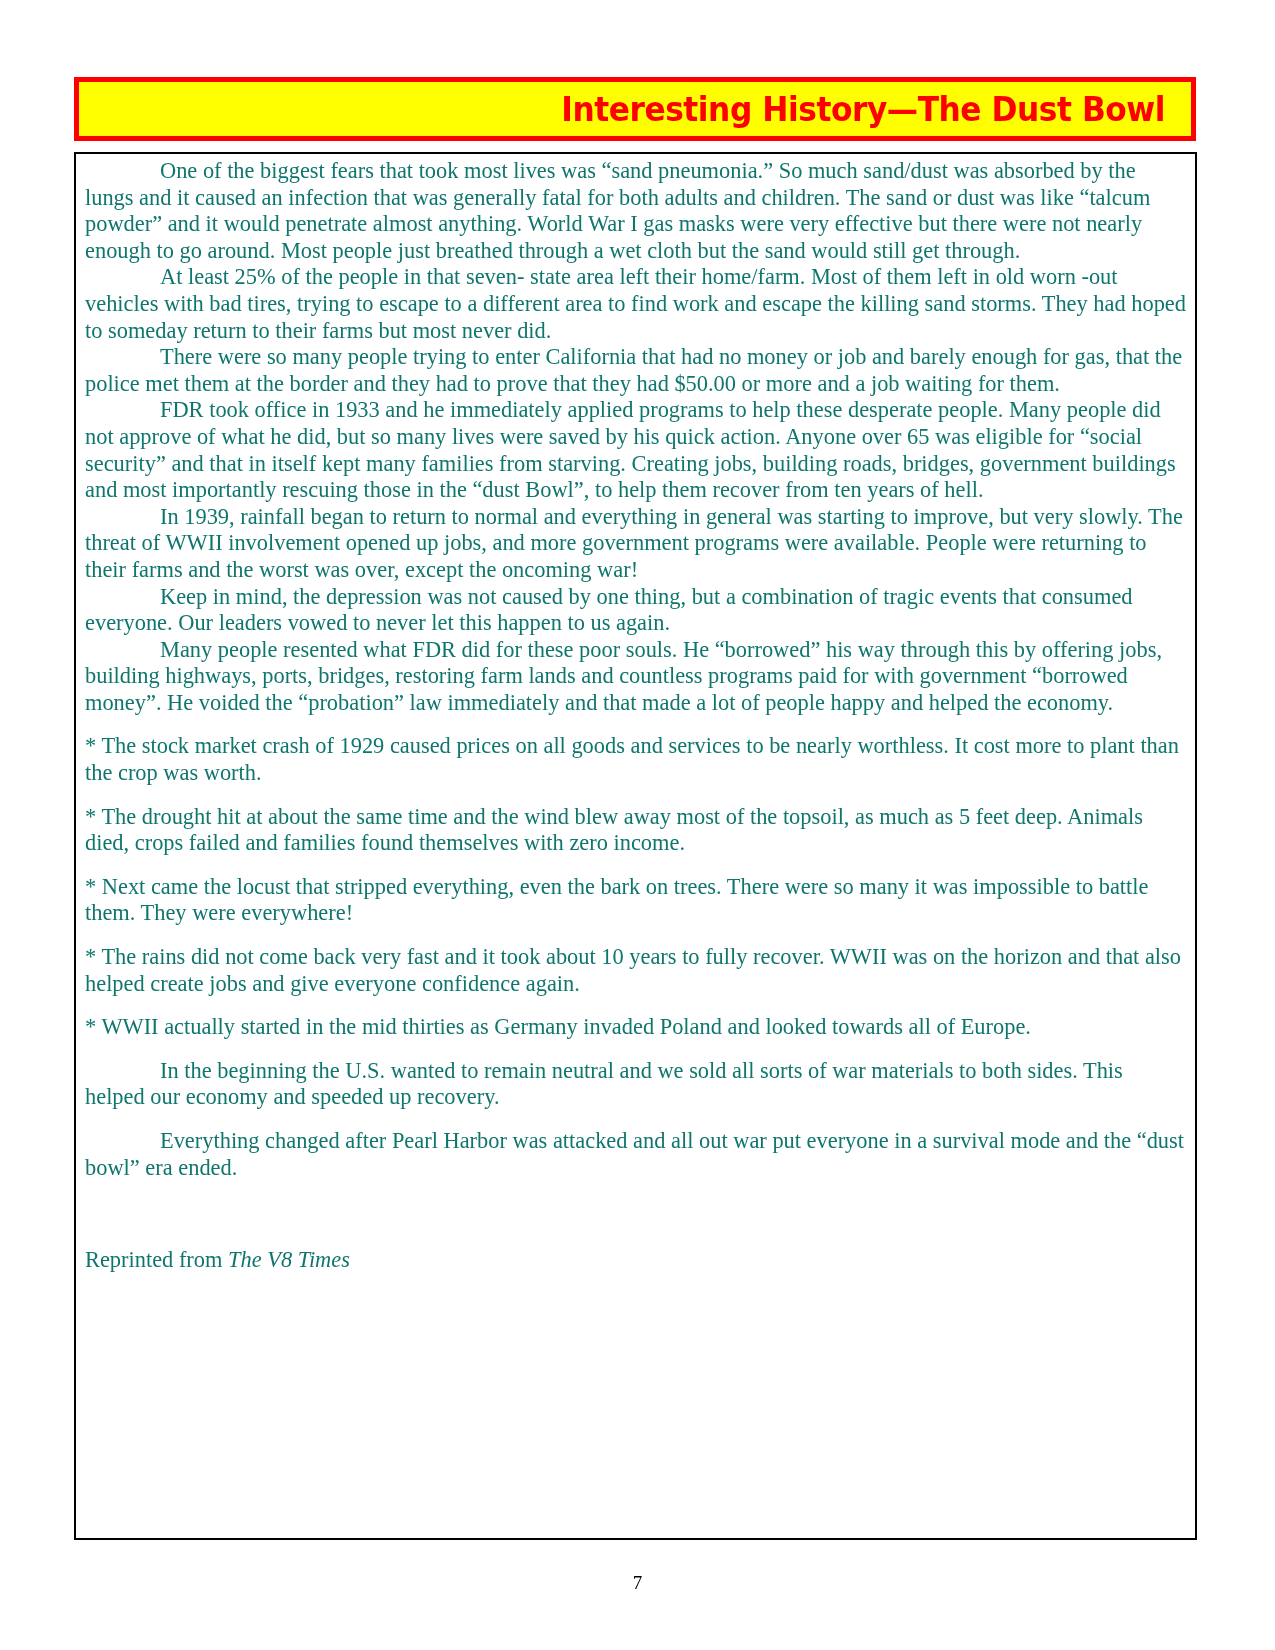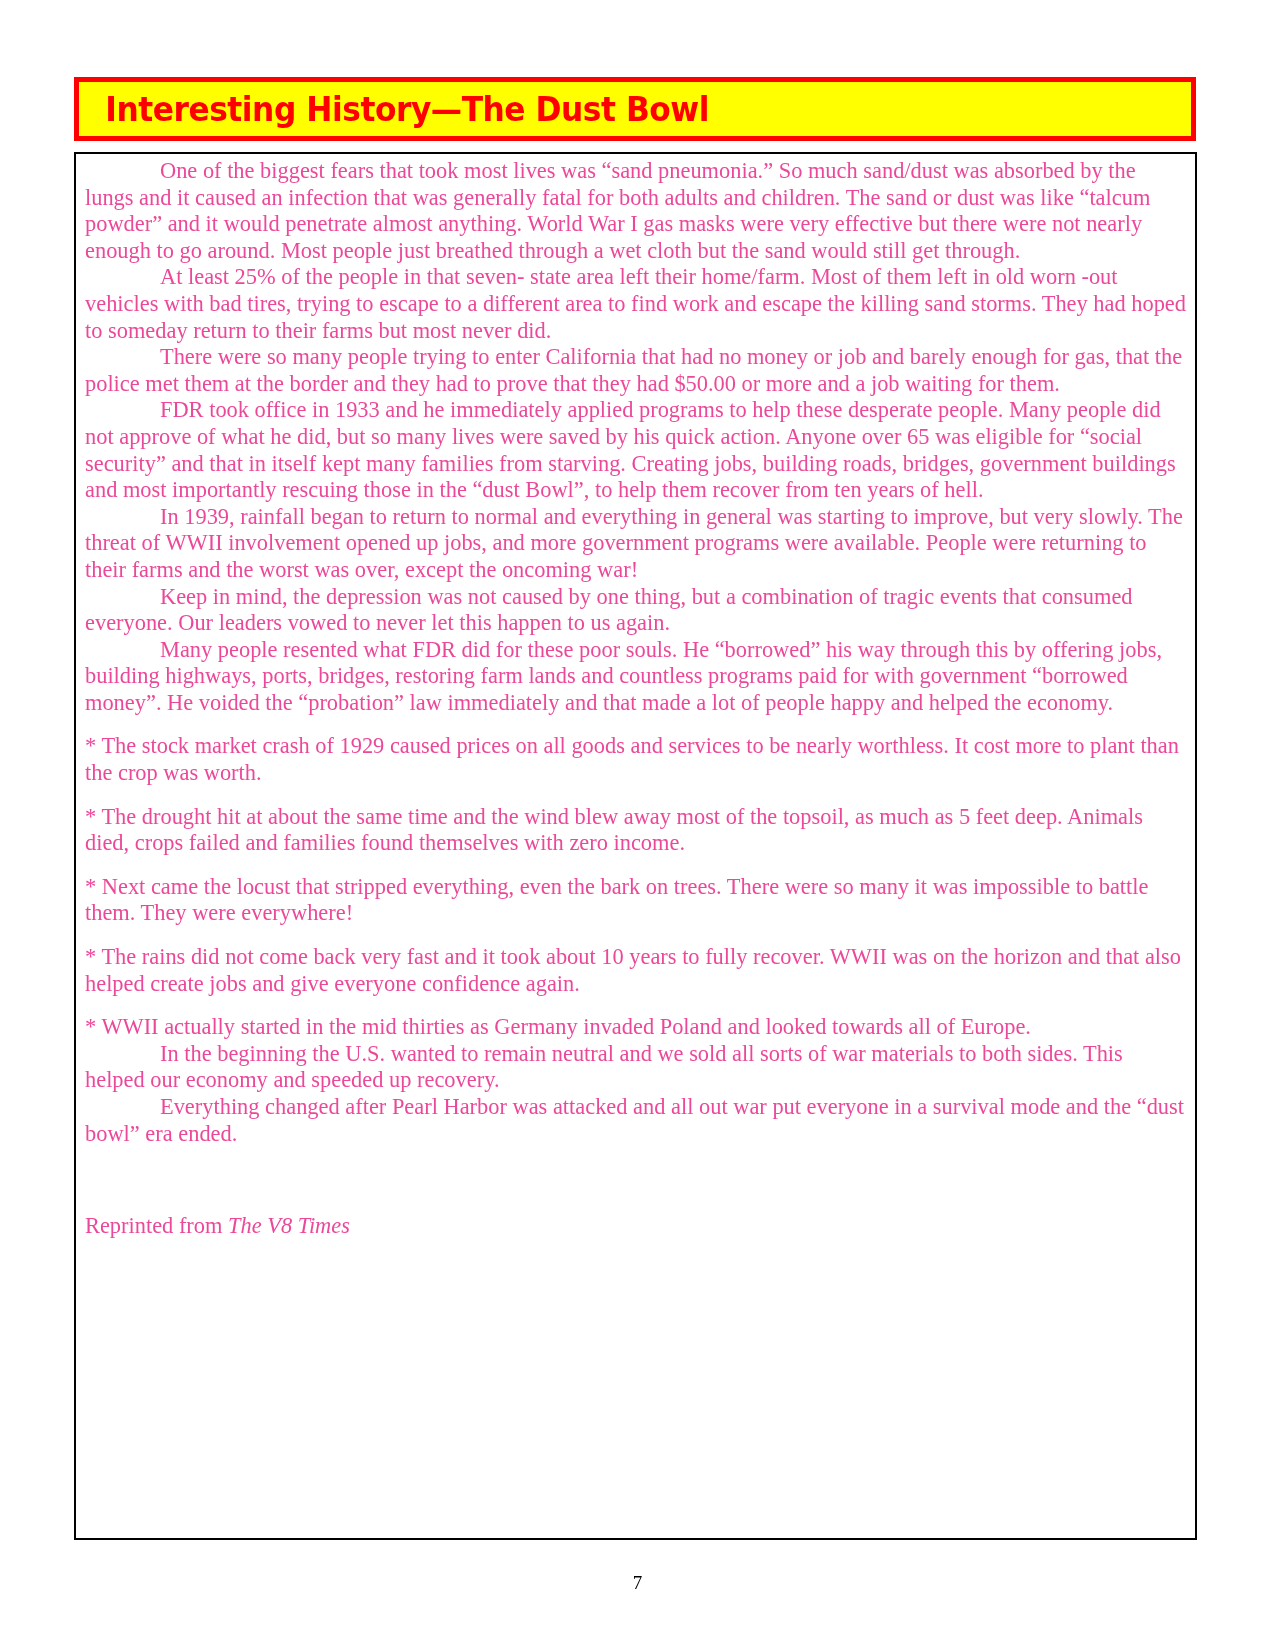"Interesting History—The Dust Bowl" .title-box { justify-content: flex-start -> flex-end }
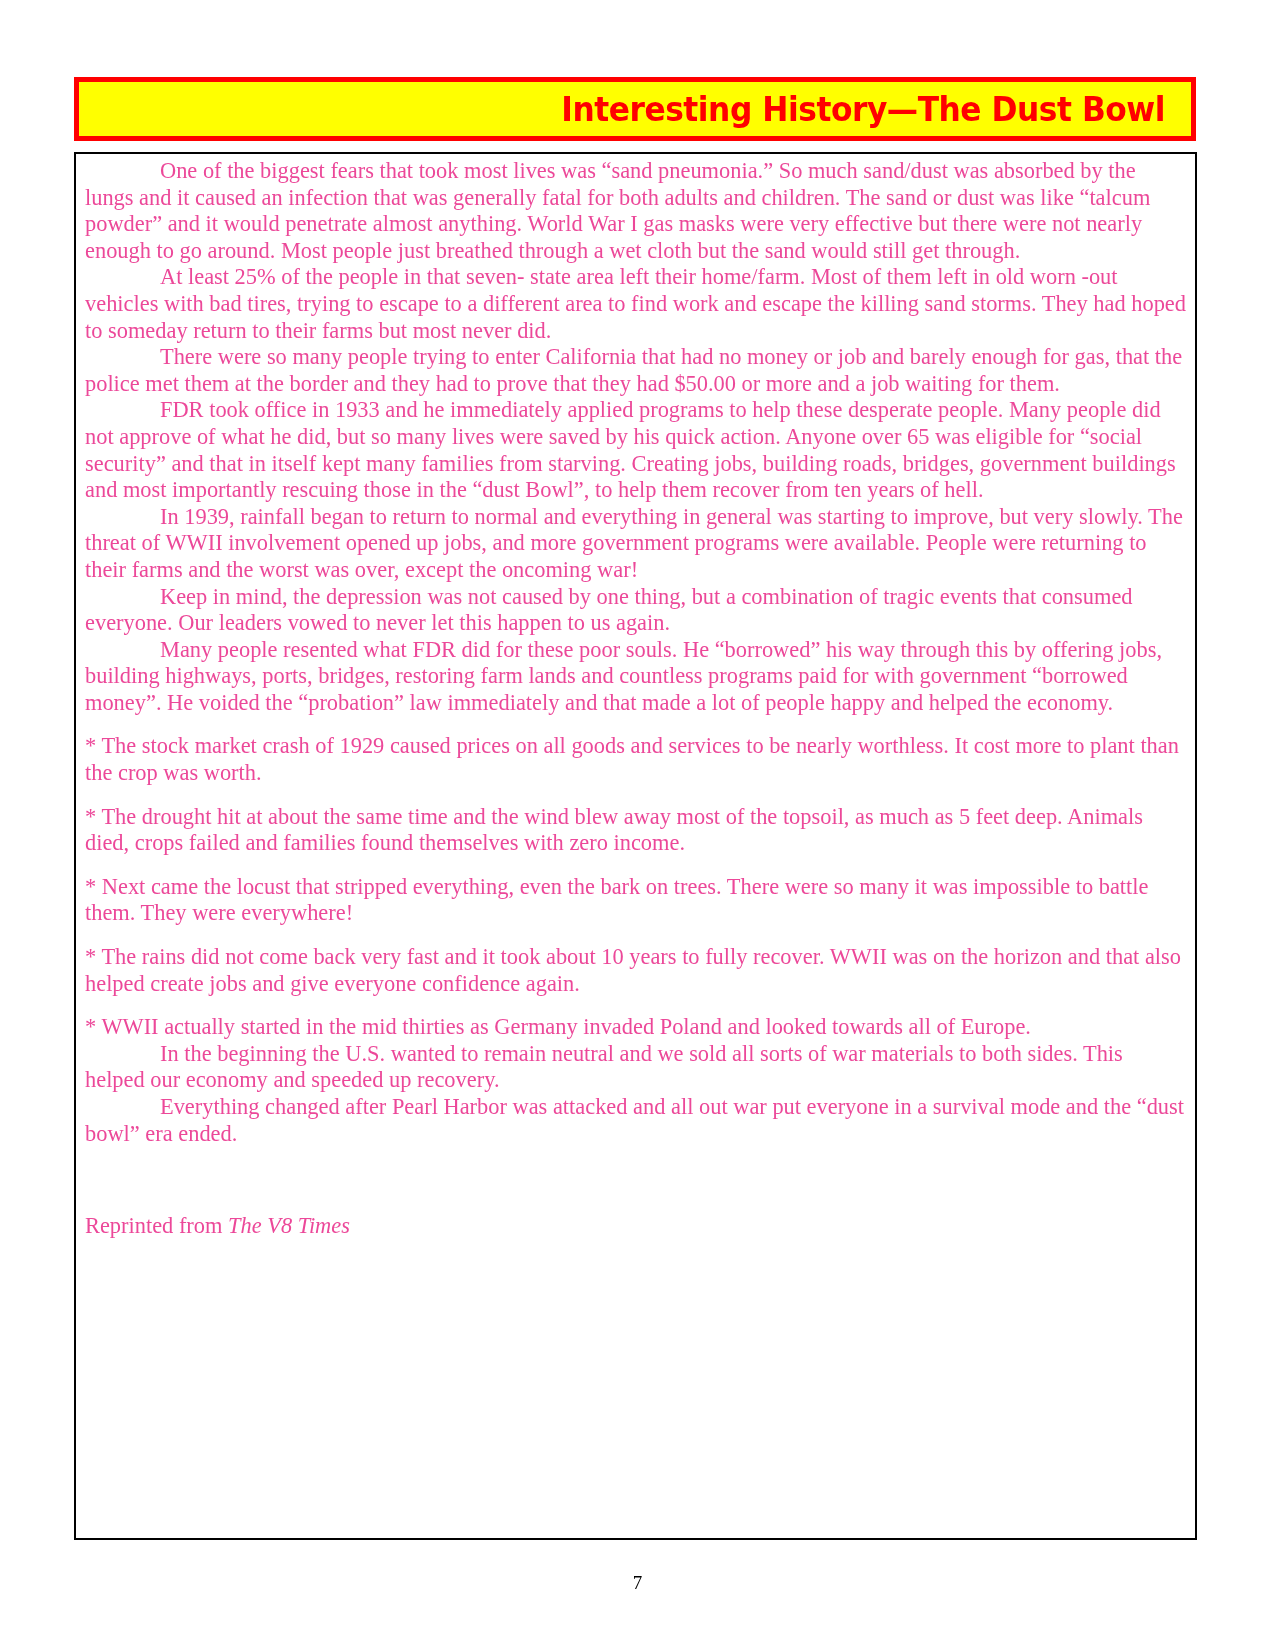"One of the biggest fears" .body-box { color: #ec4899 -> #0f766e }
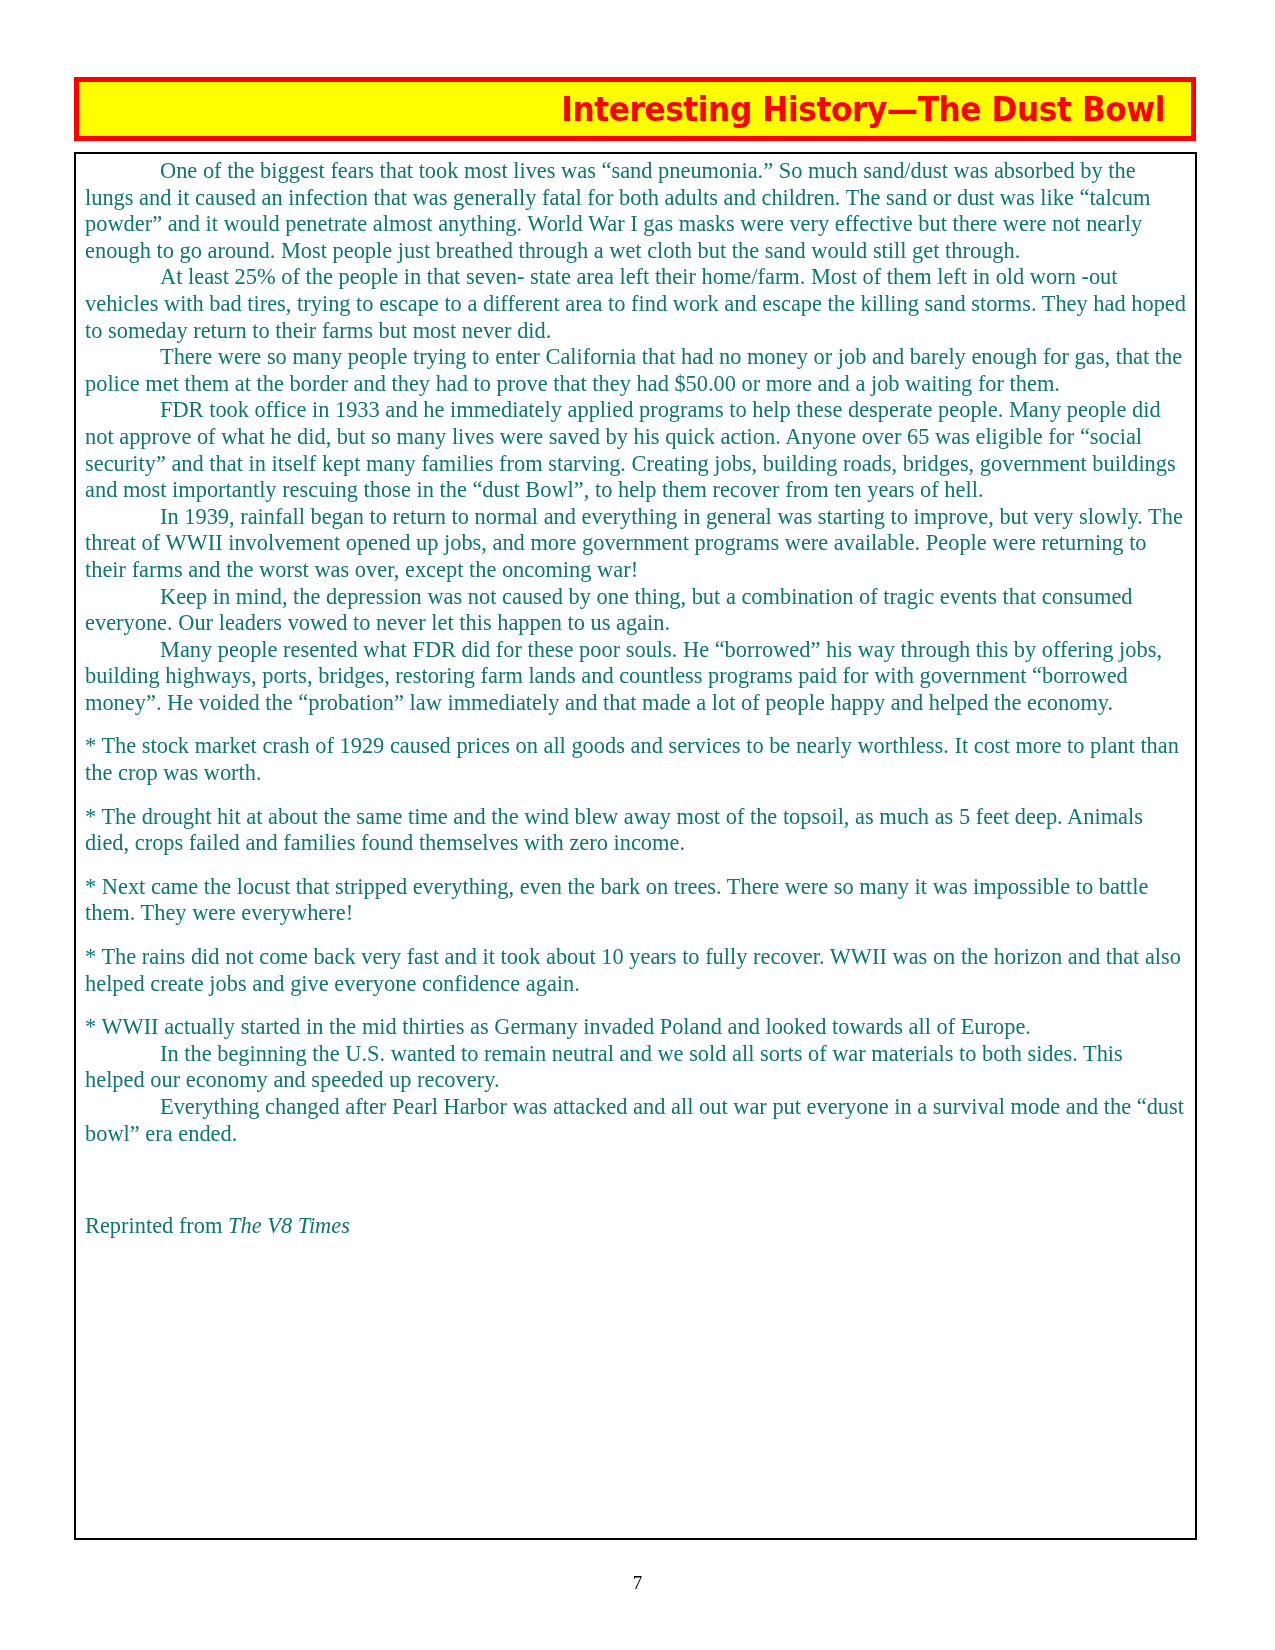"In the beginning the U.S." .para.gap-lg { margin-top: none -> 17px }
